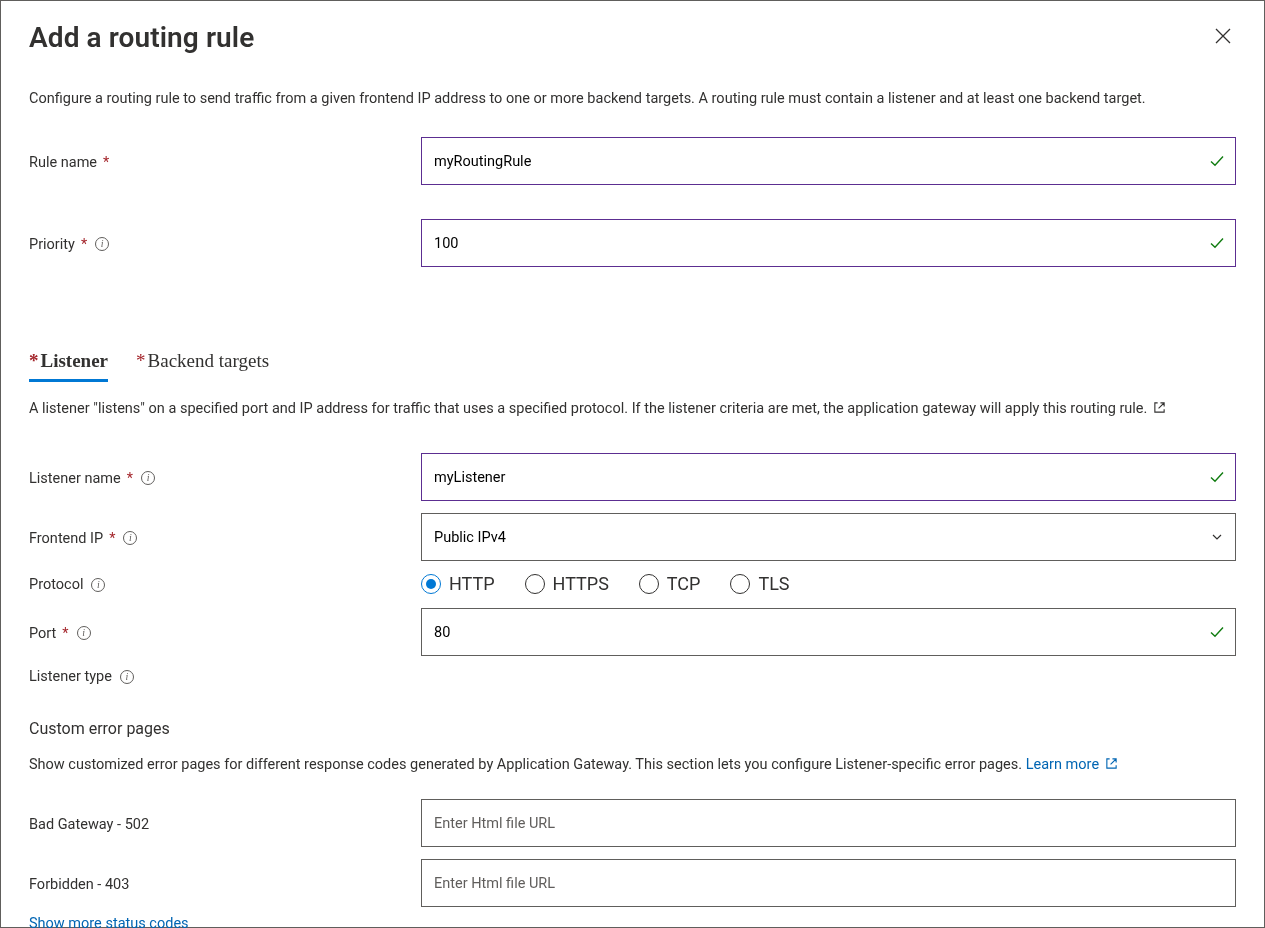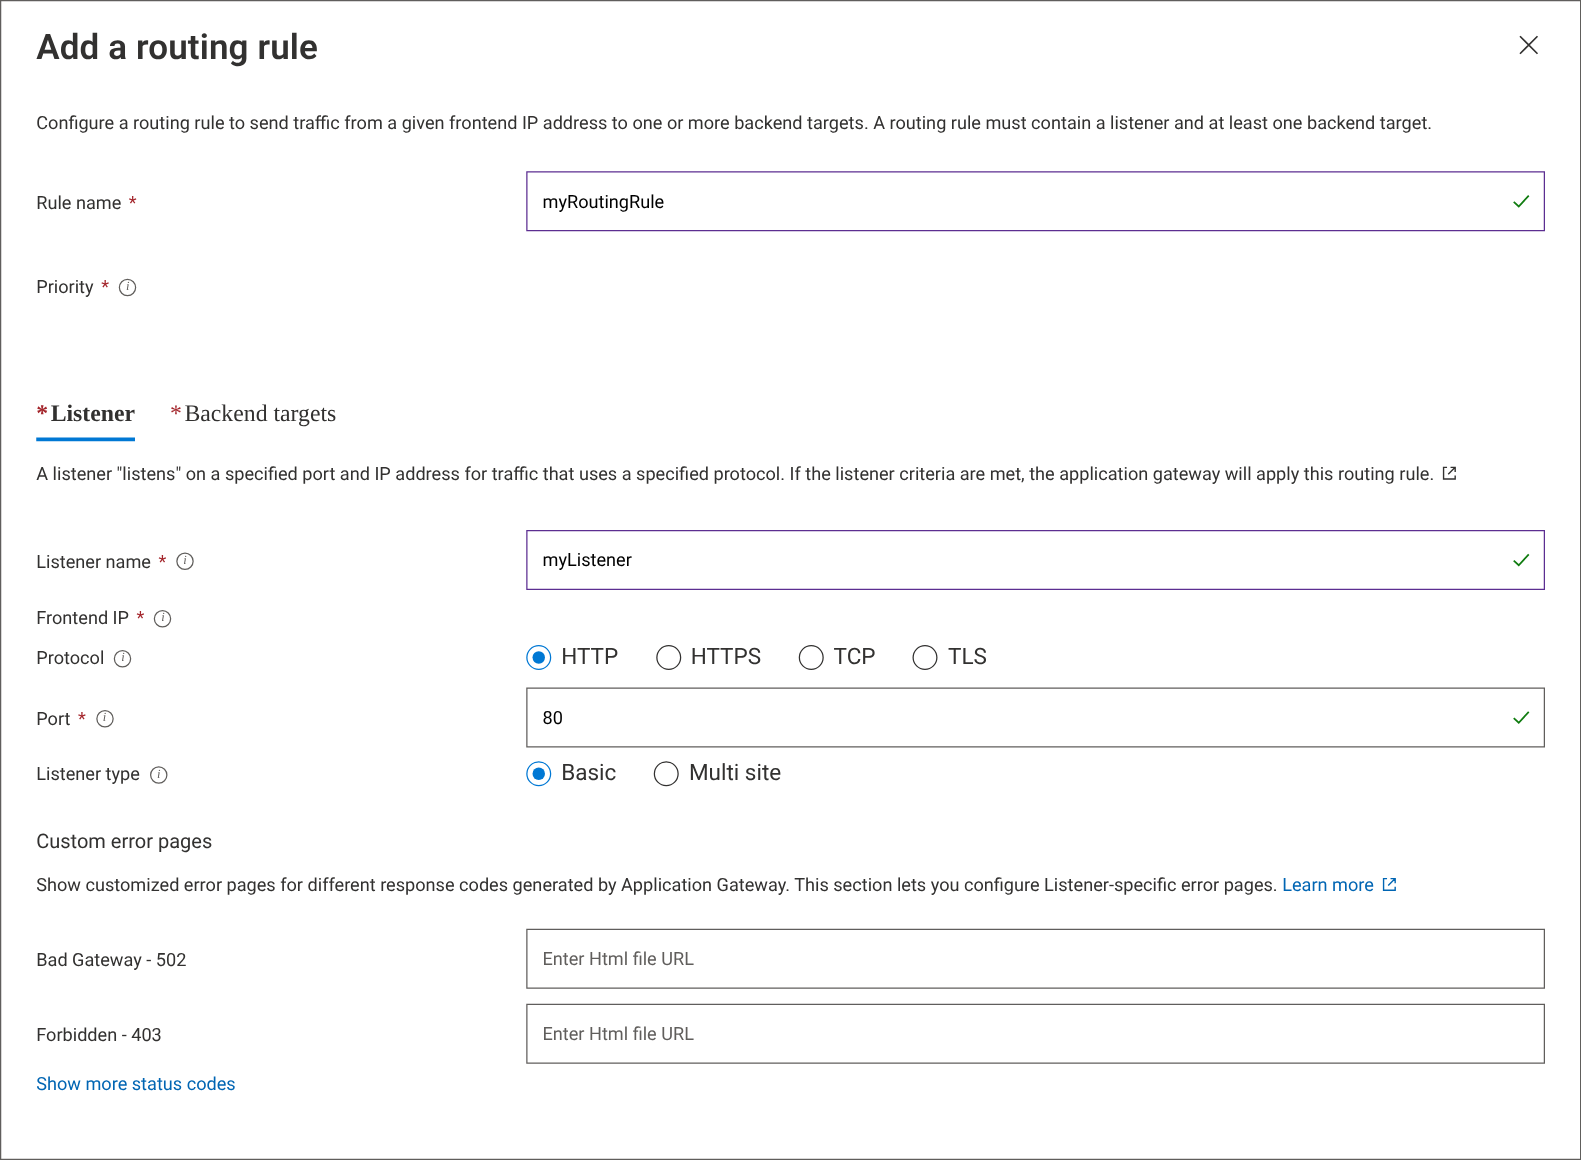"100" div.field-col { html: none -> <div> <input> <span> <svg> <path></path> </svg> </span> </div> }
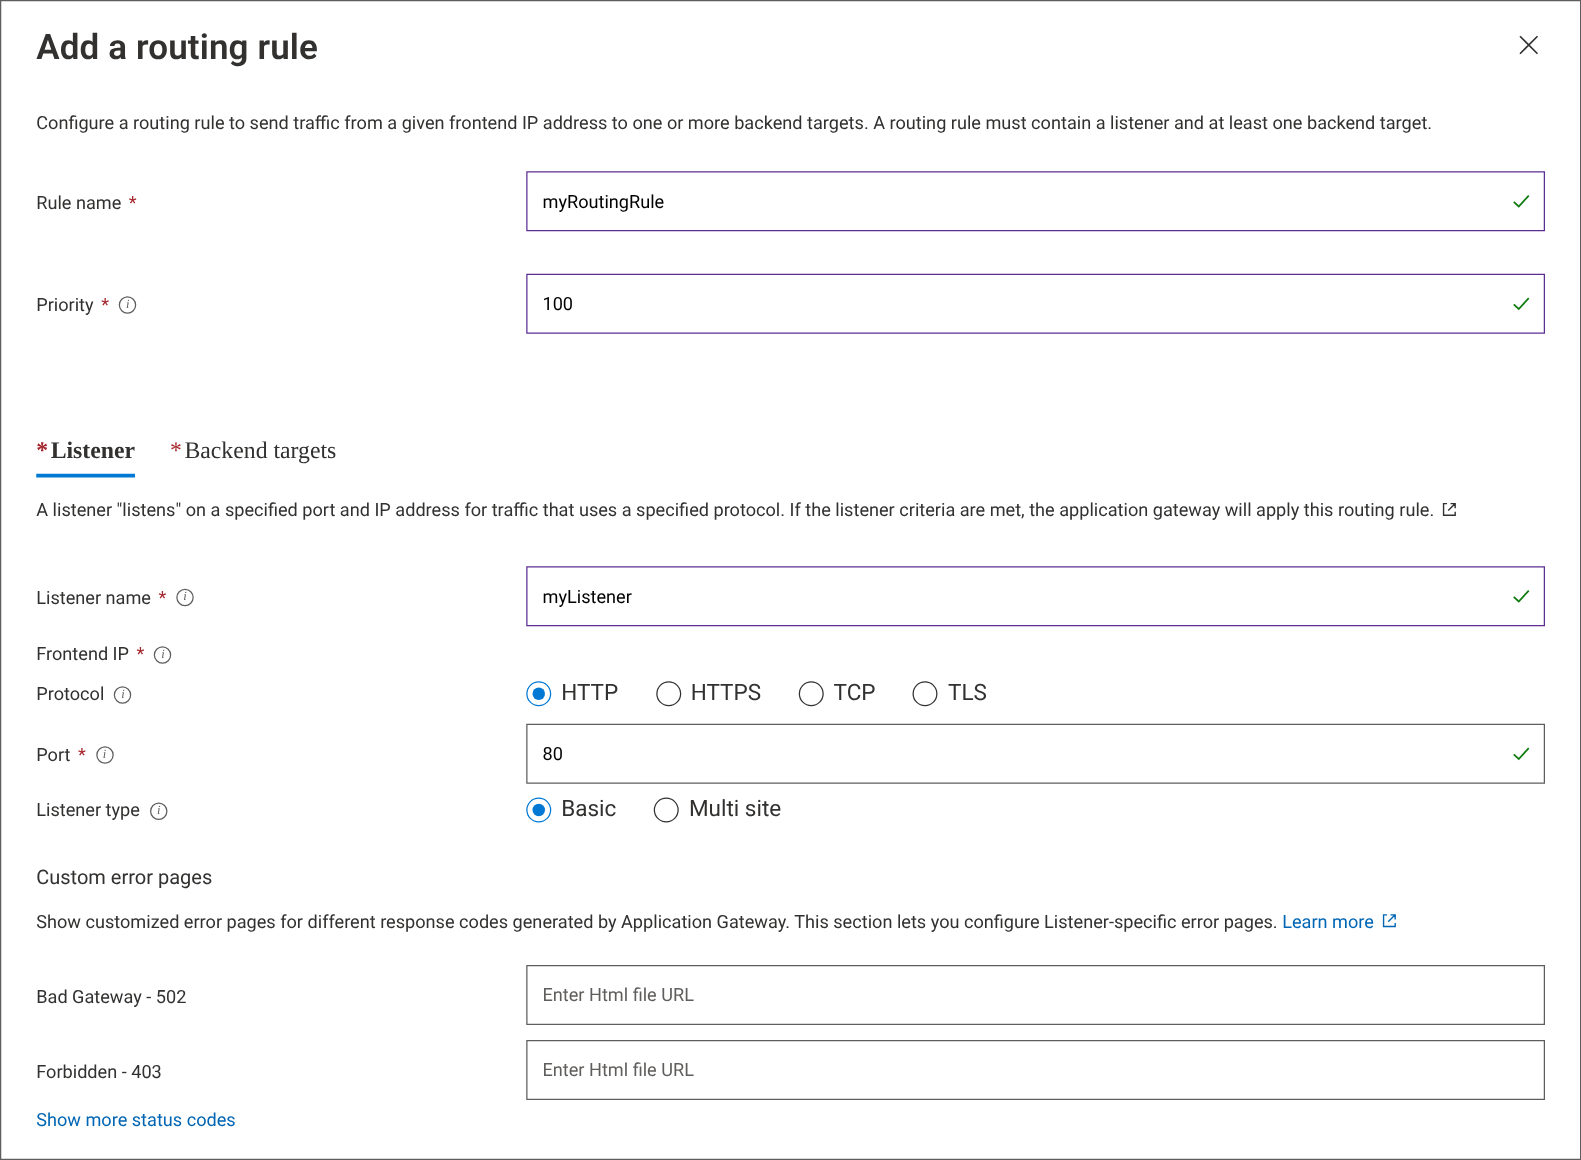"Public IPv4" div.field-col { html: none -> <div> <input> <span> <svg> <path></path> </svg> </span> </div> }
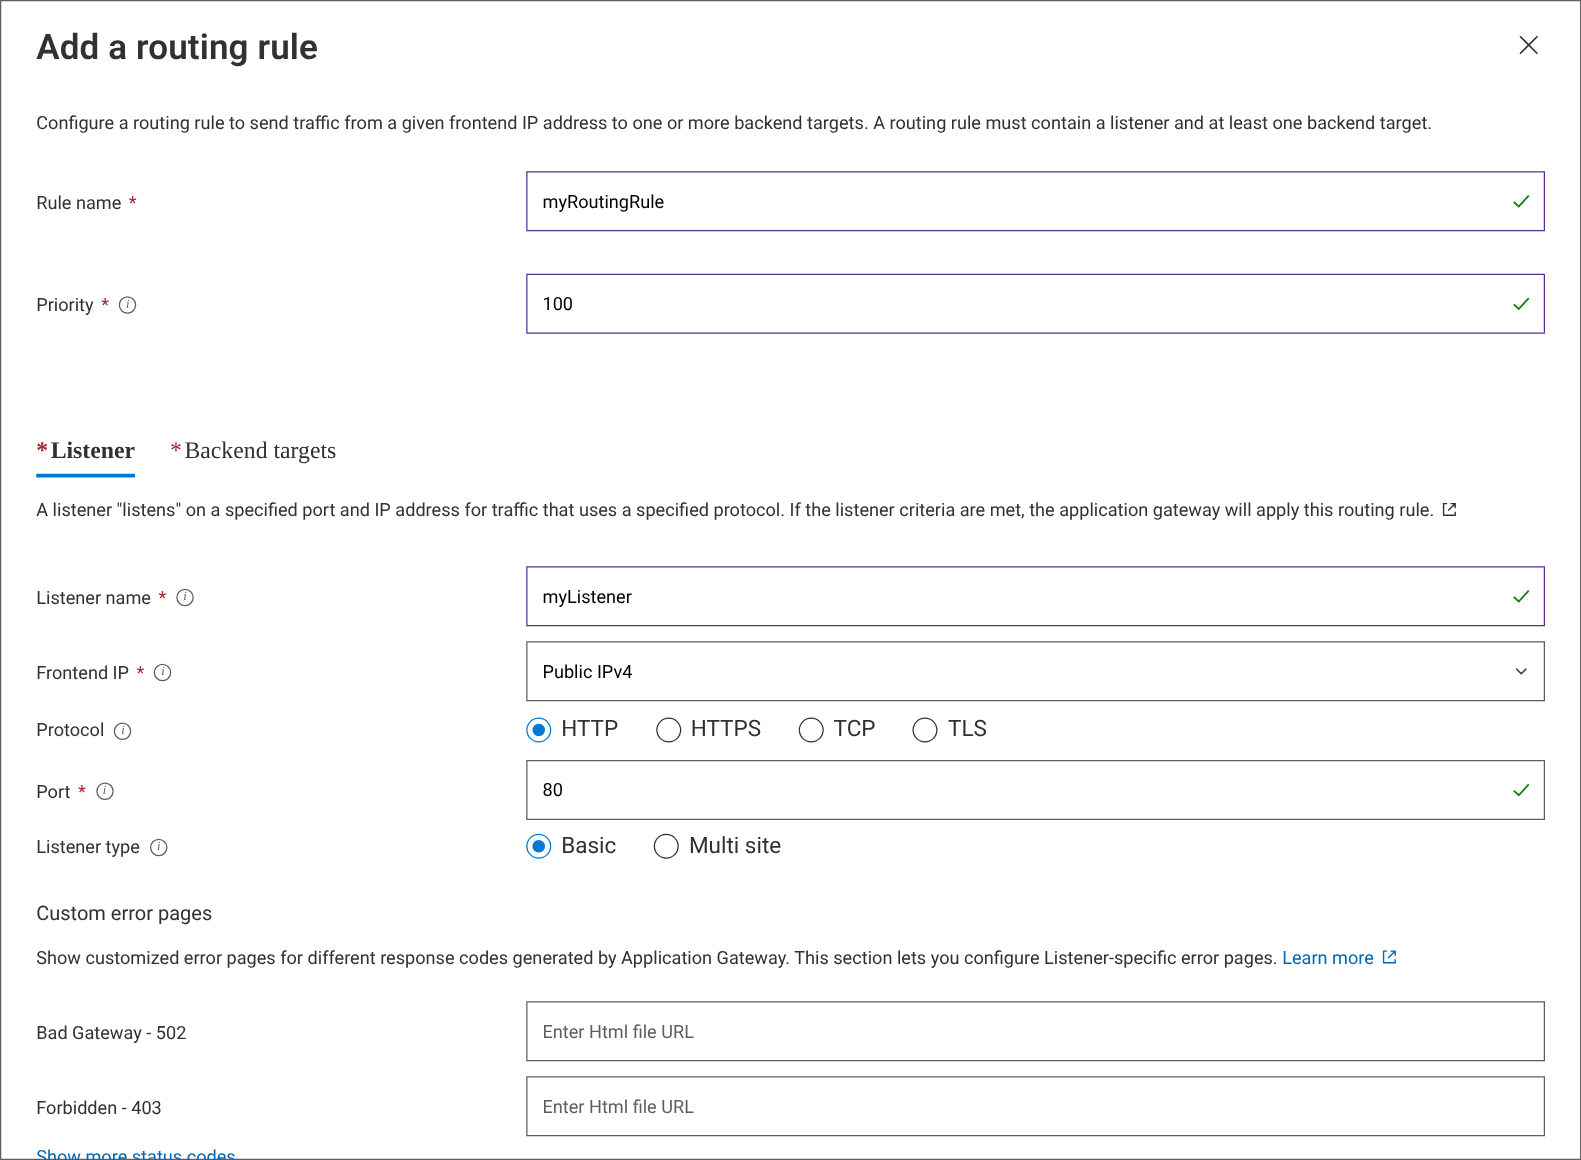"Basic" div.field-col { html: <div> <label> <span></span> <span>Basic</span> </label> <label> <span></span> <span>Multi site</span> </label> </div> -> none }
